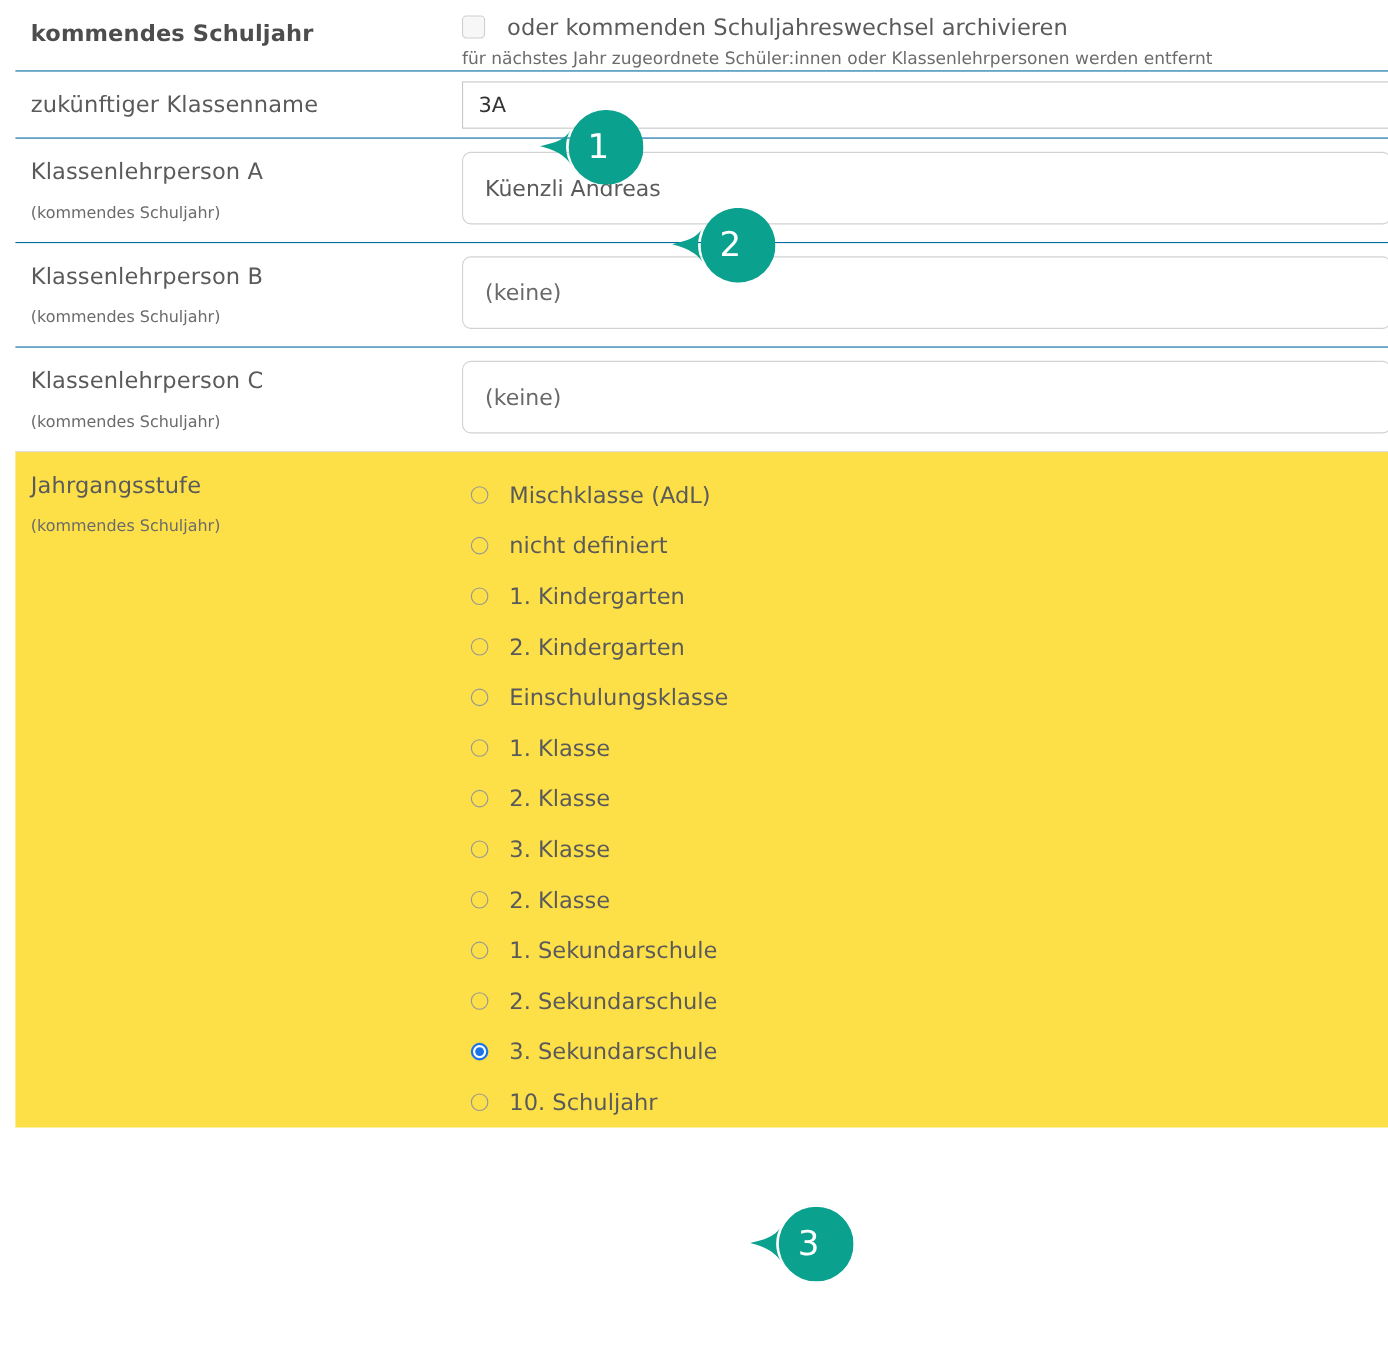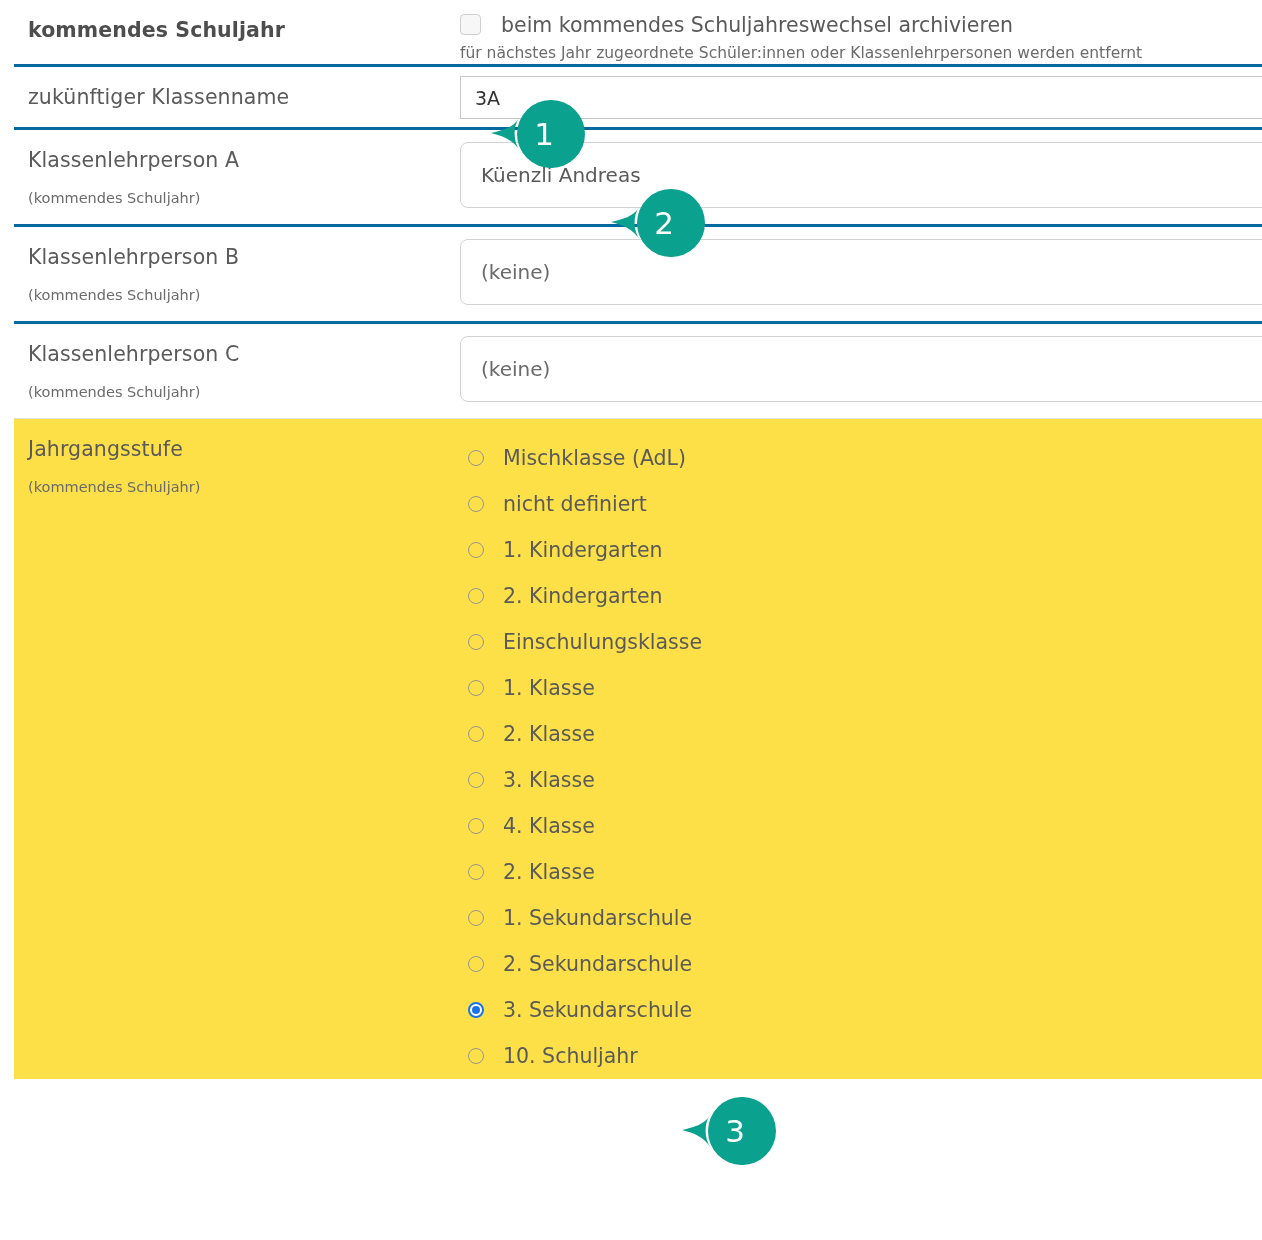"kommendes Schuljahr" .row { gap: 40px -> none }
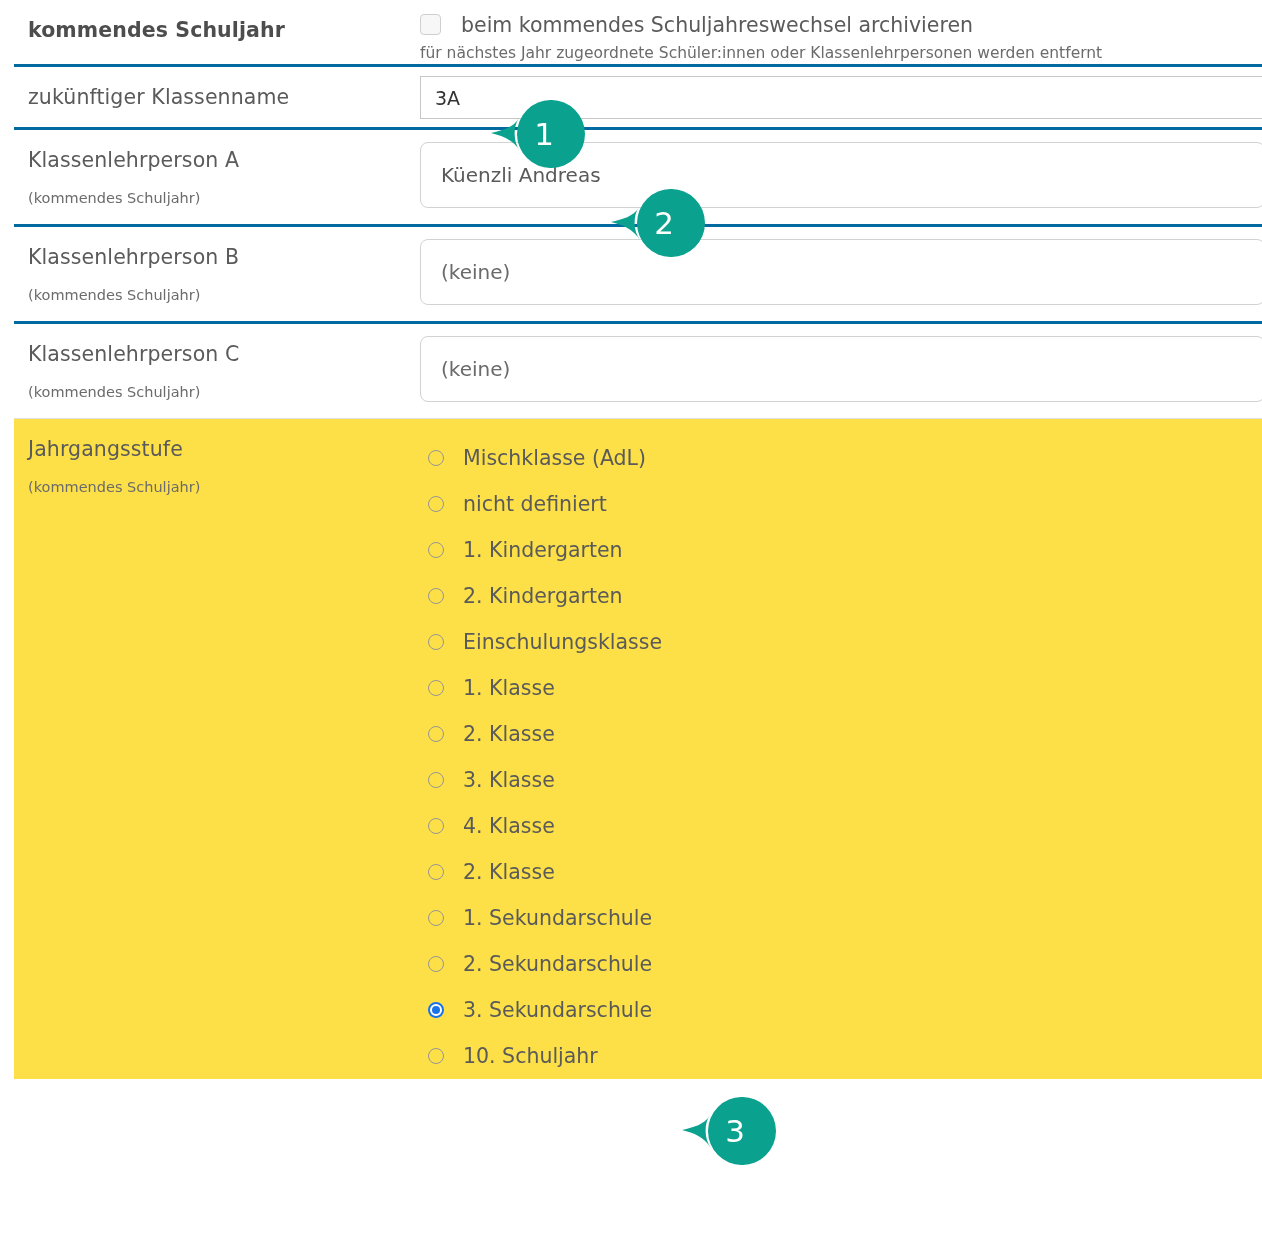"beim kommendes Schuljahreswechsel" div.check-label { text: beim kommendes -> oder kommenden }
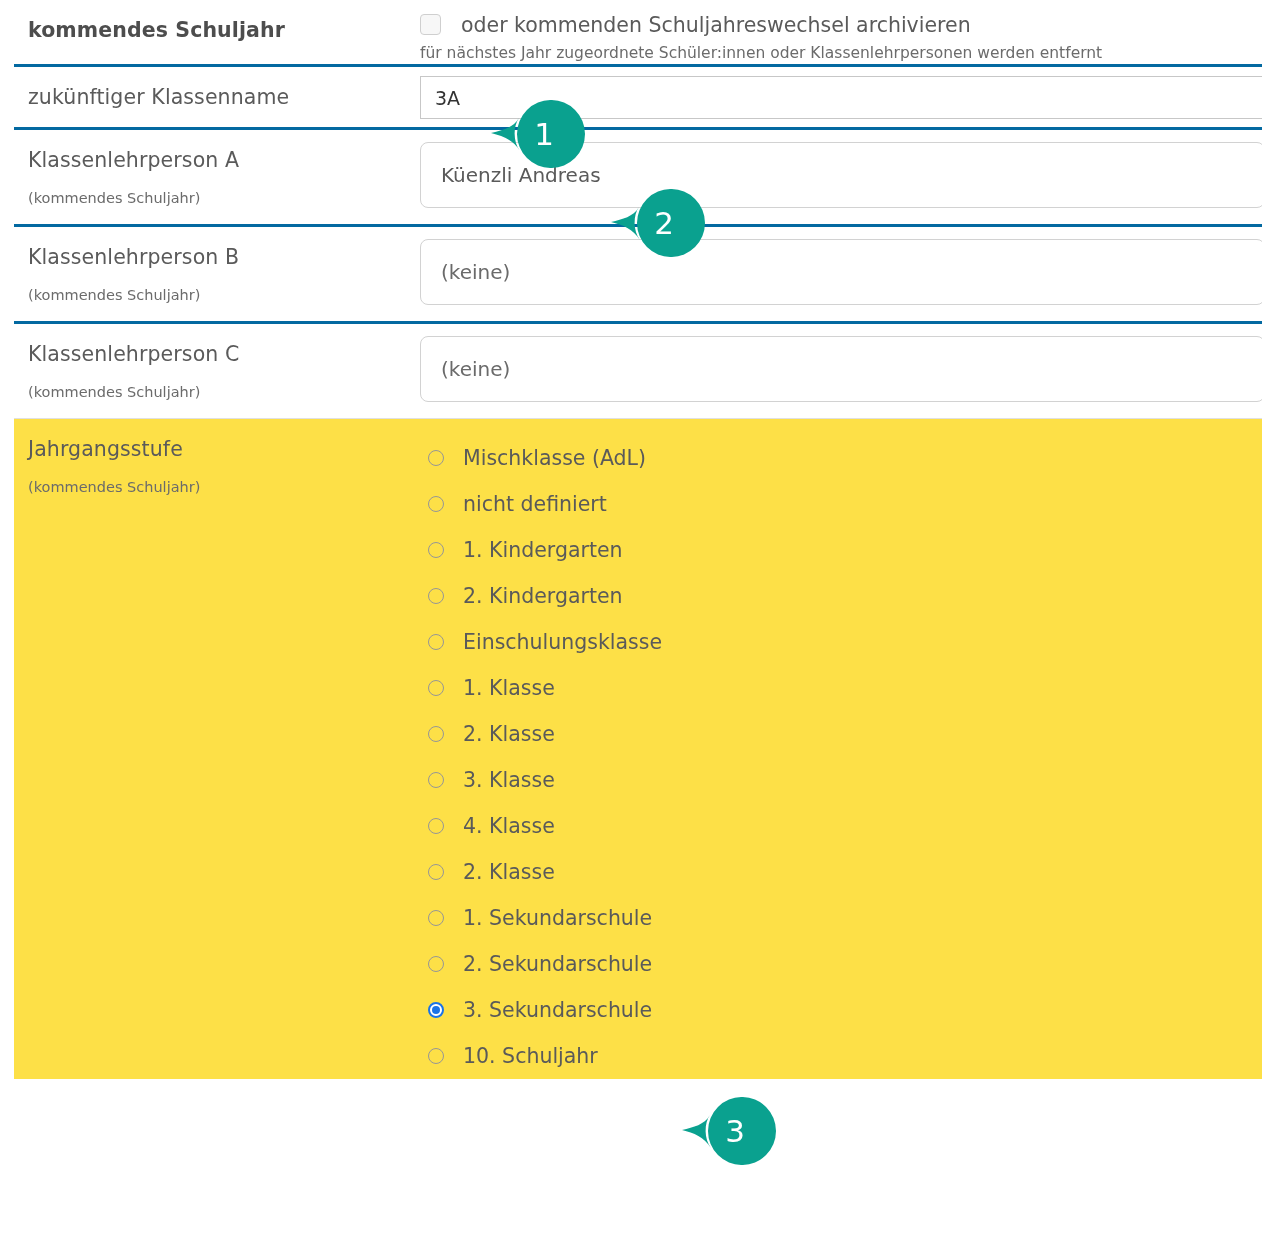"zukünftiger Klassenname" .row + .row { border-top: 3px solid #0369a1 -> 1px solid #0369a1 }
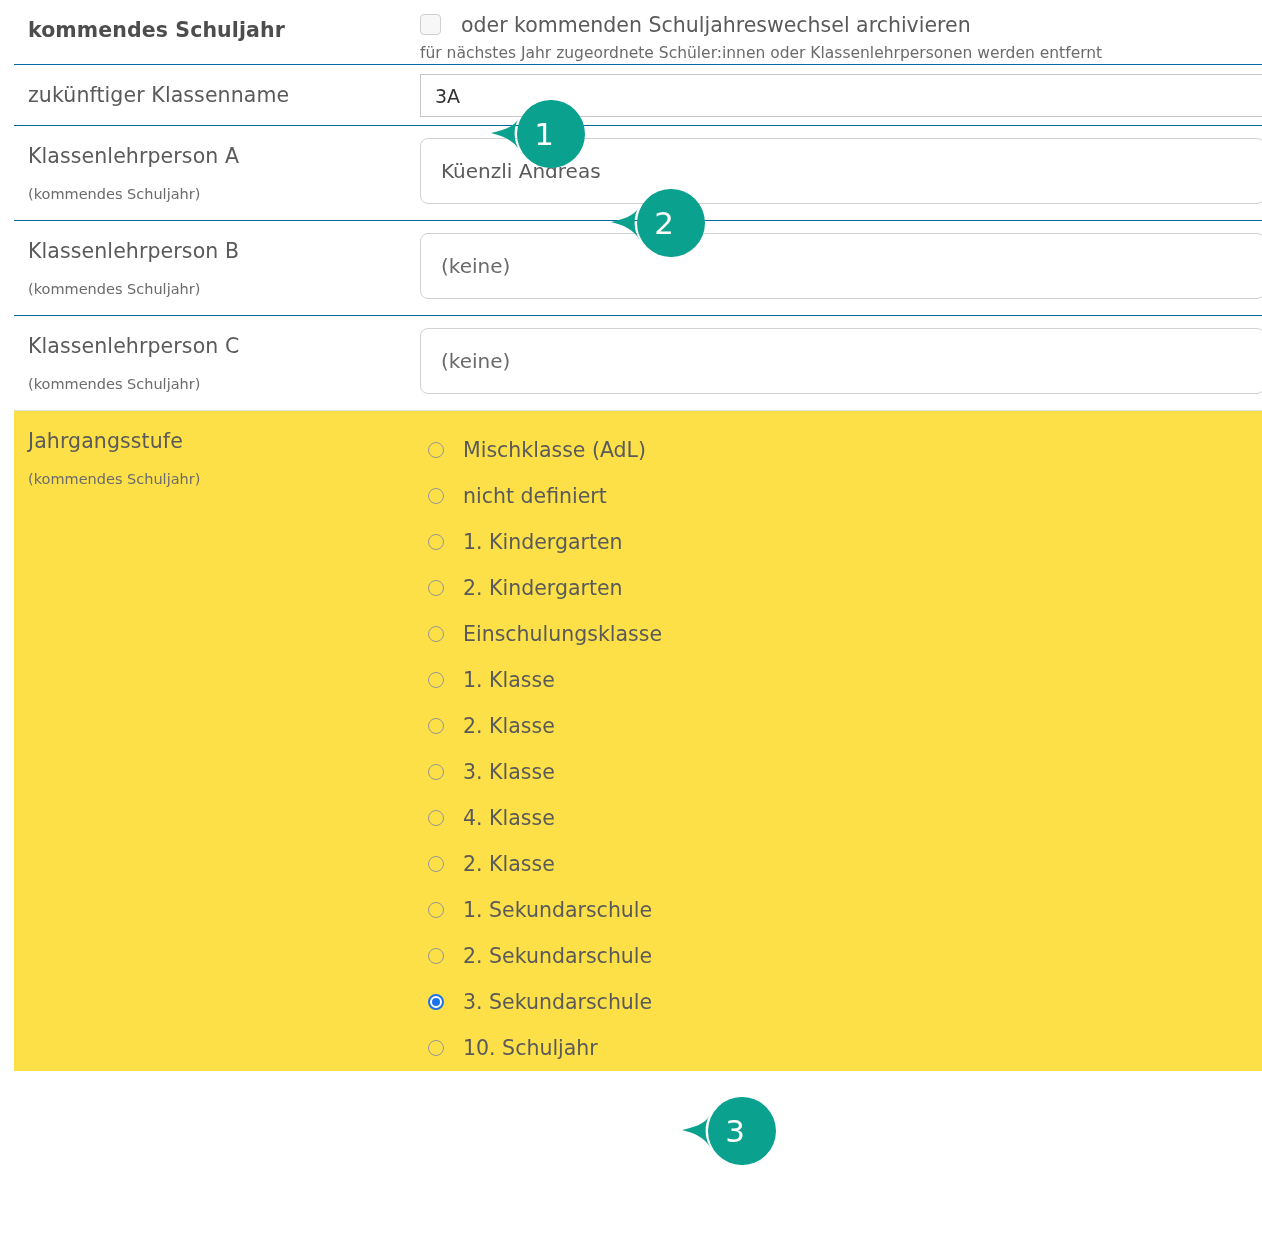"4. Klasse" div.radio-item { html: <div> <div></div> <div>4. Klasse</div> </div> -> none }
